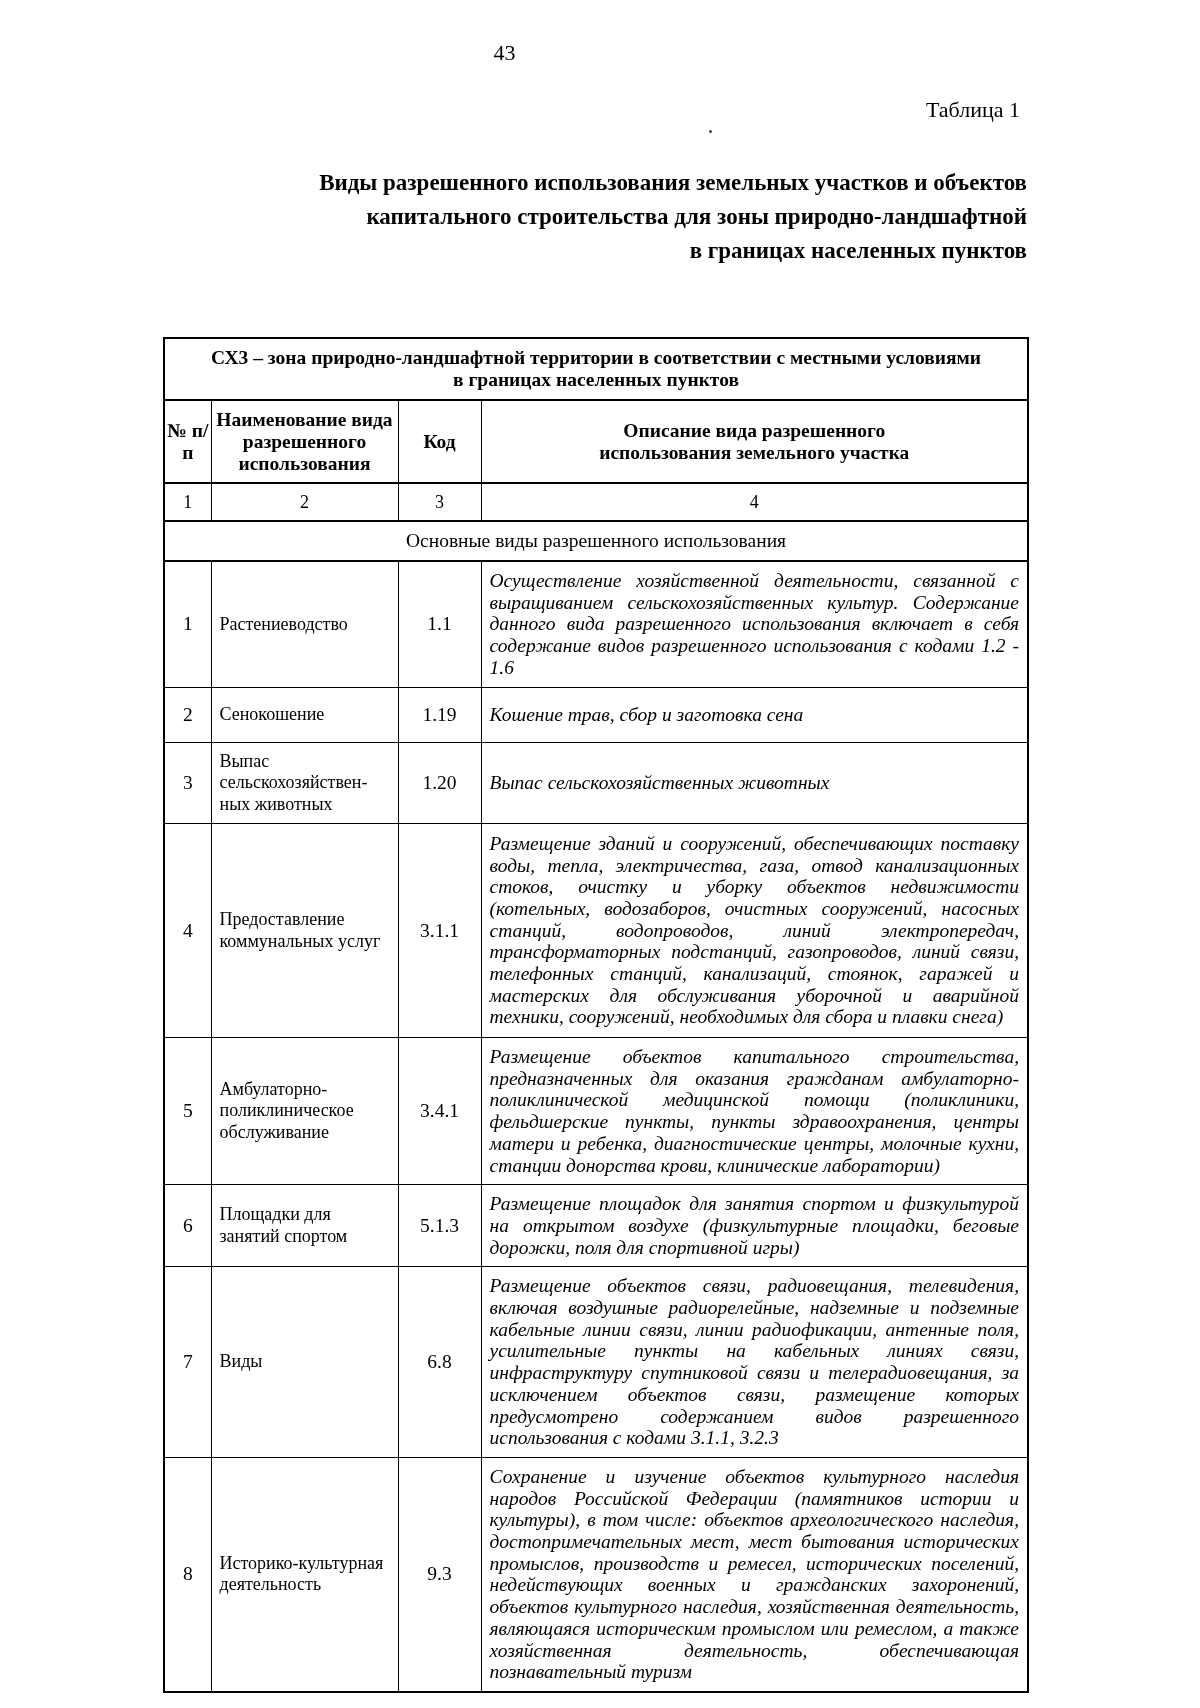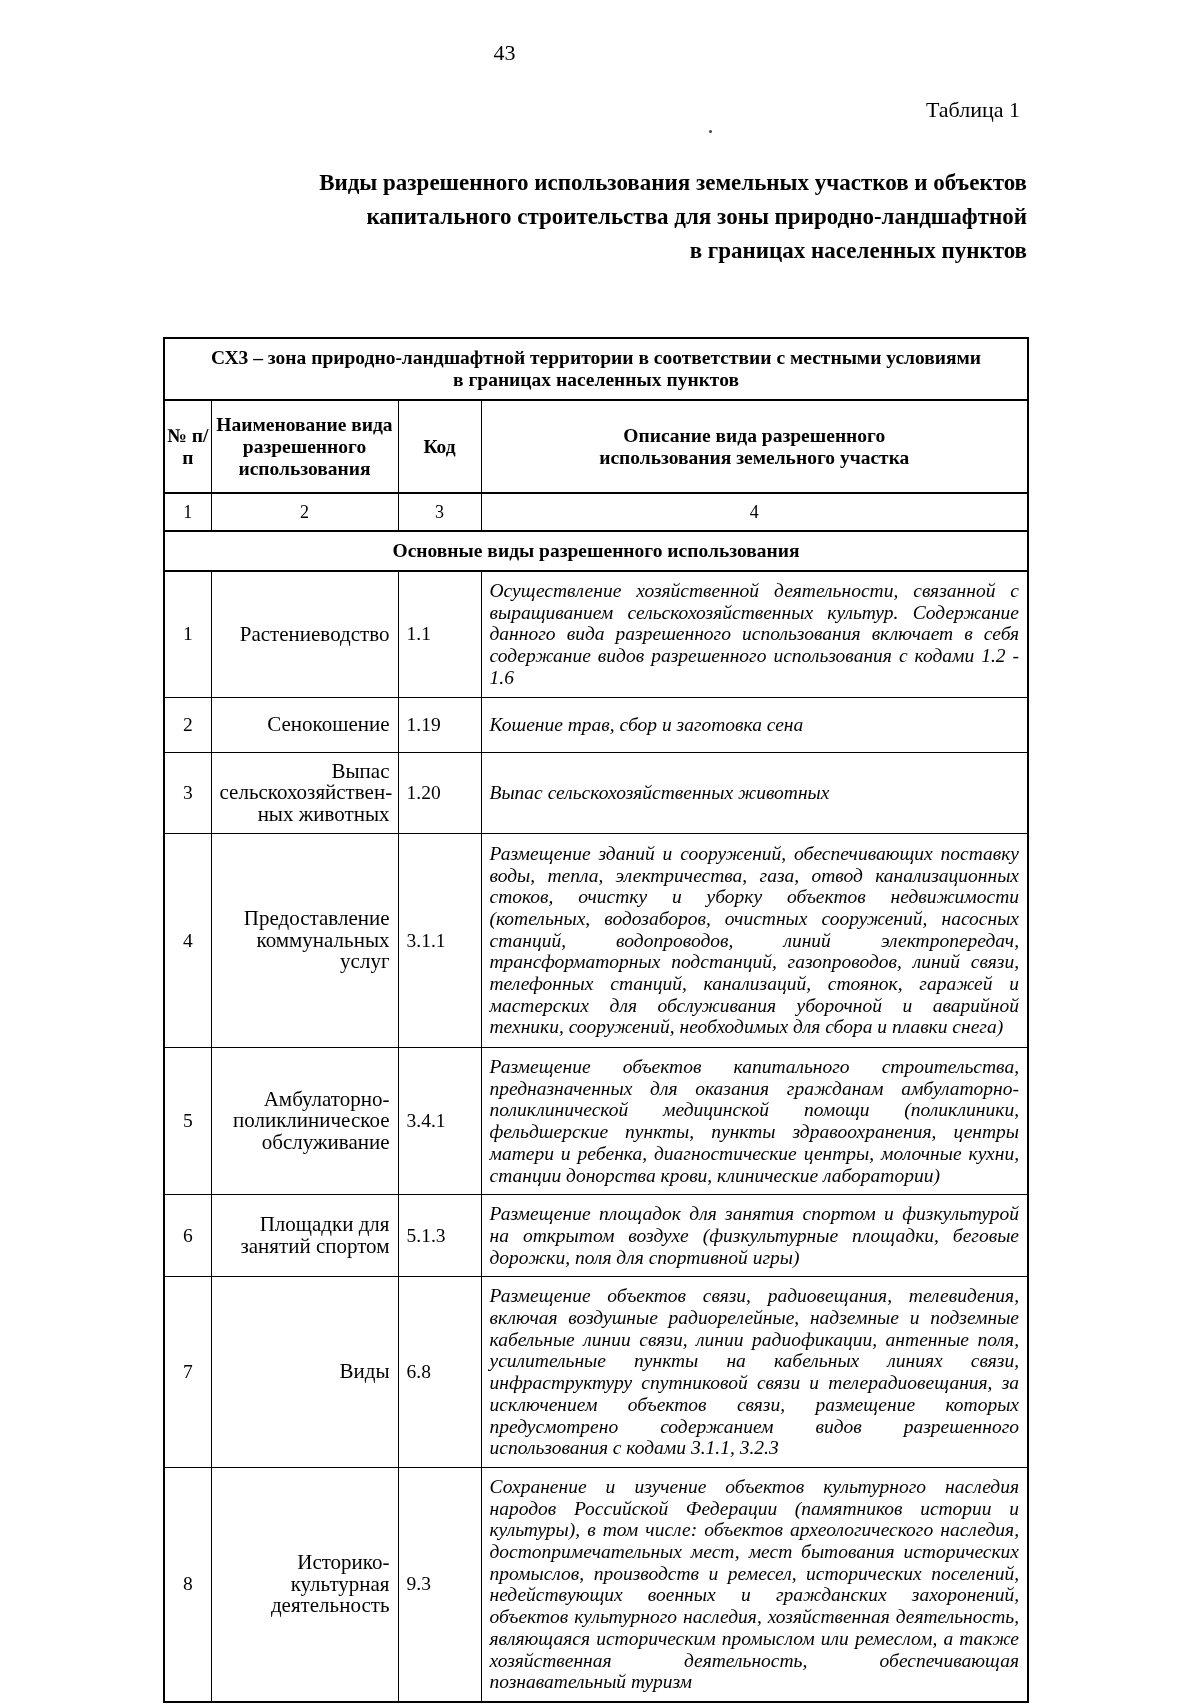"№ п/п" tr.head-row { height: 93px -> 83px }
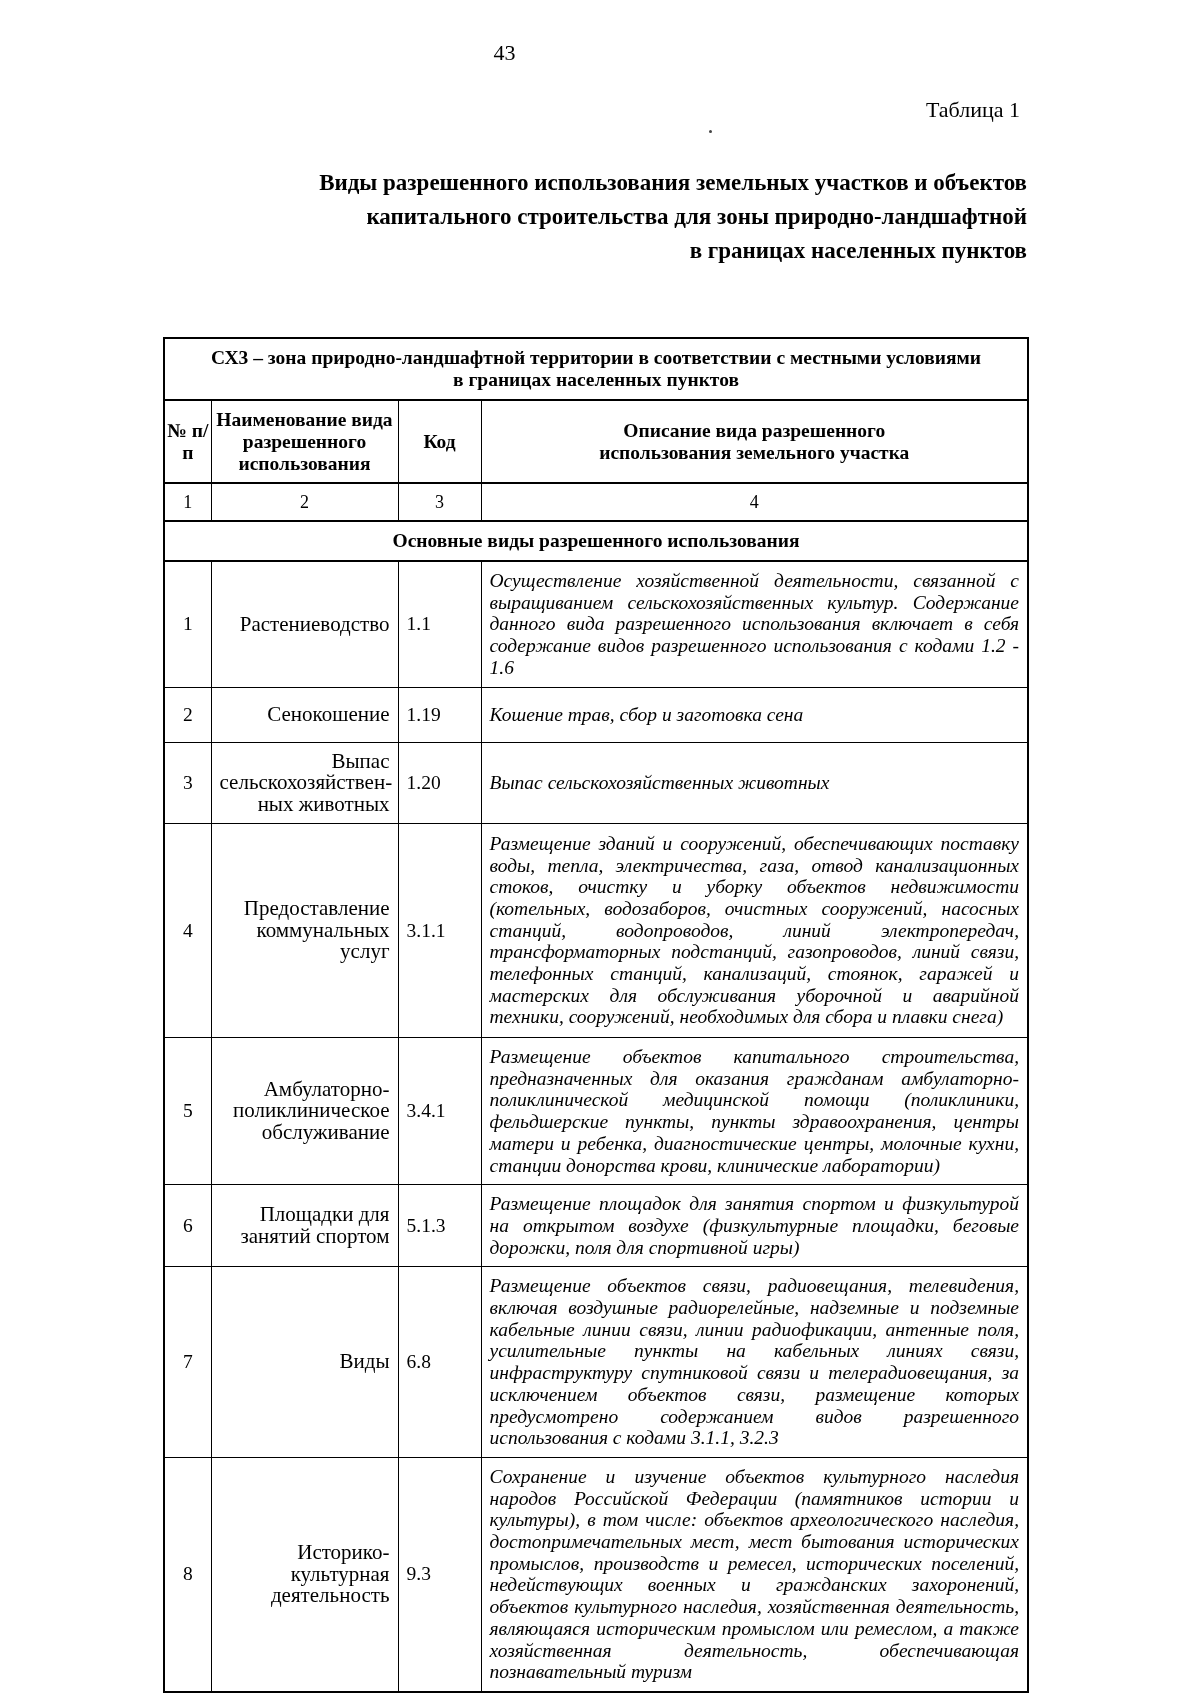"Основные виды разрешенного использования" .section-row td { font-weight: bold -> normal }
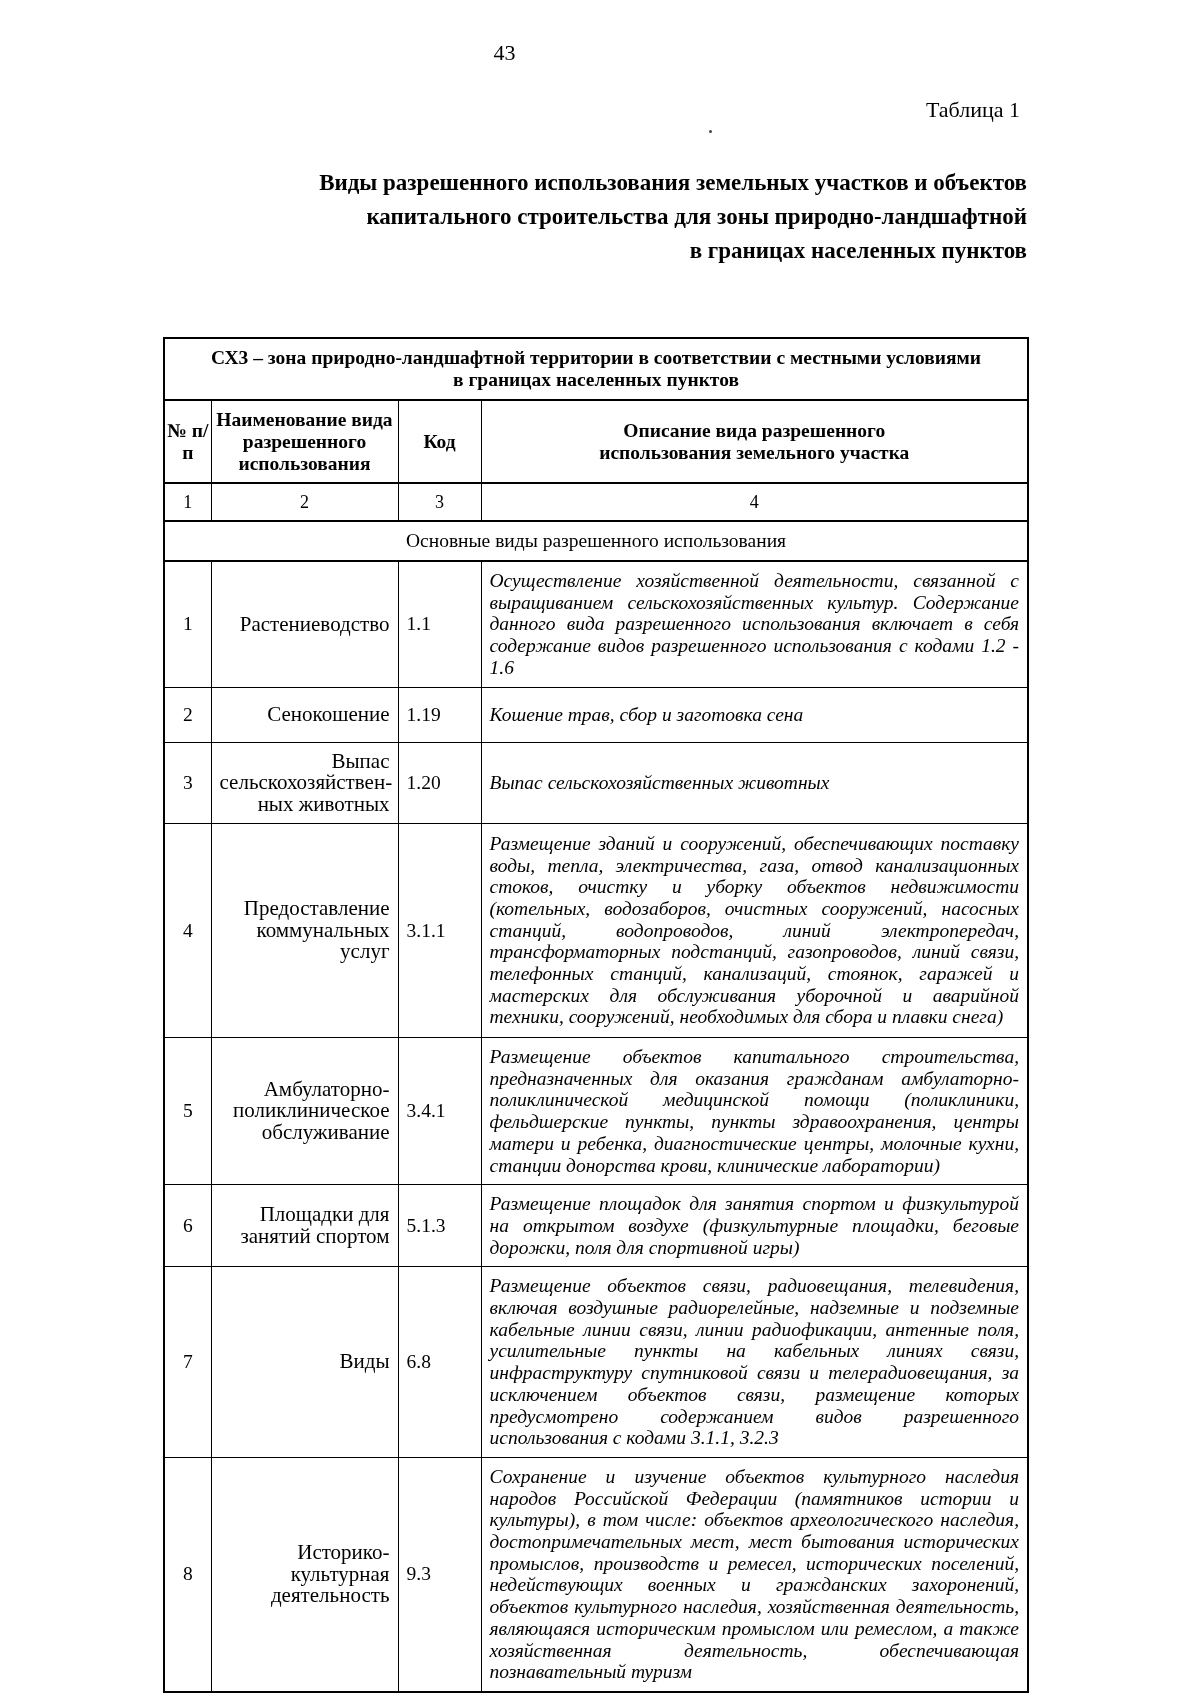"Растениеводство" .name-cell { font-size: 21px -> 18px; text-align: right -> left }
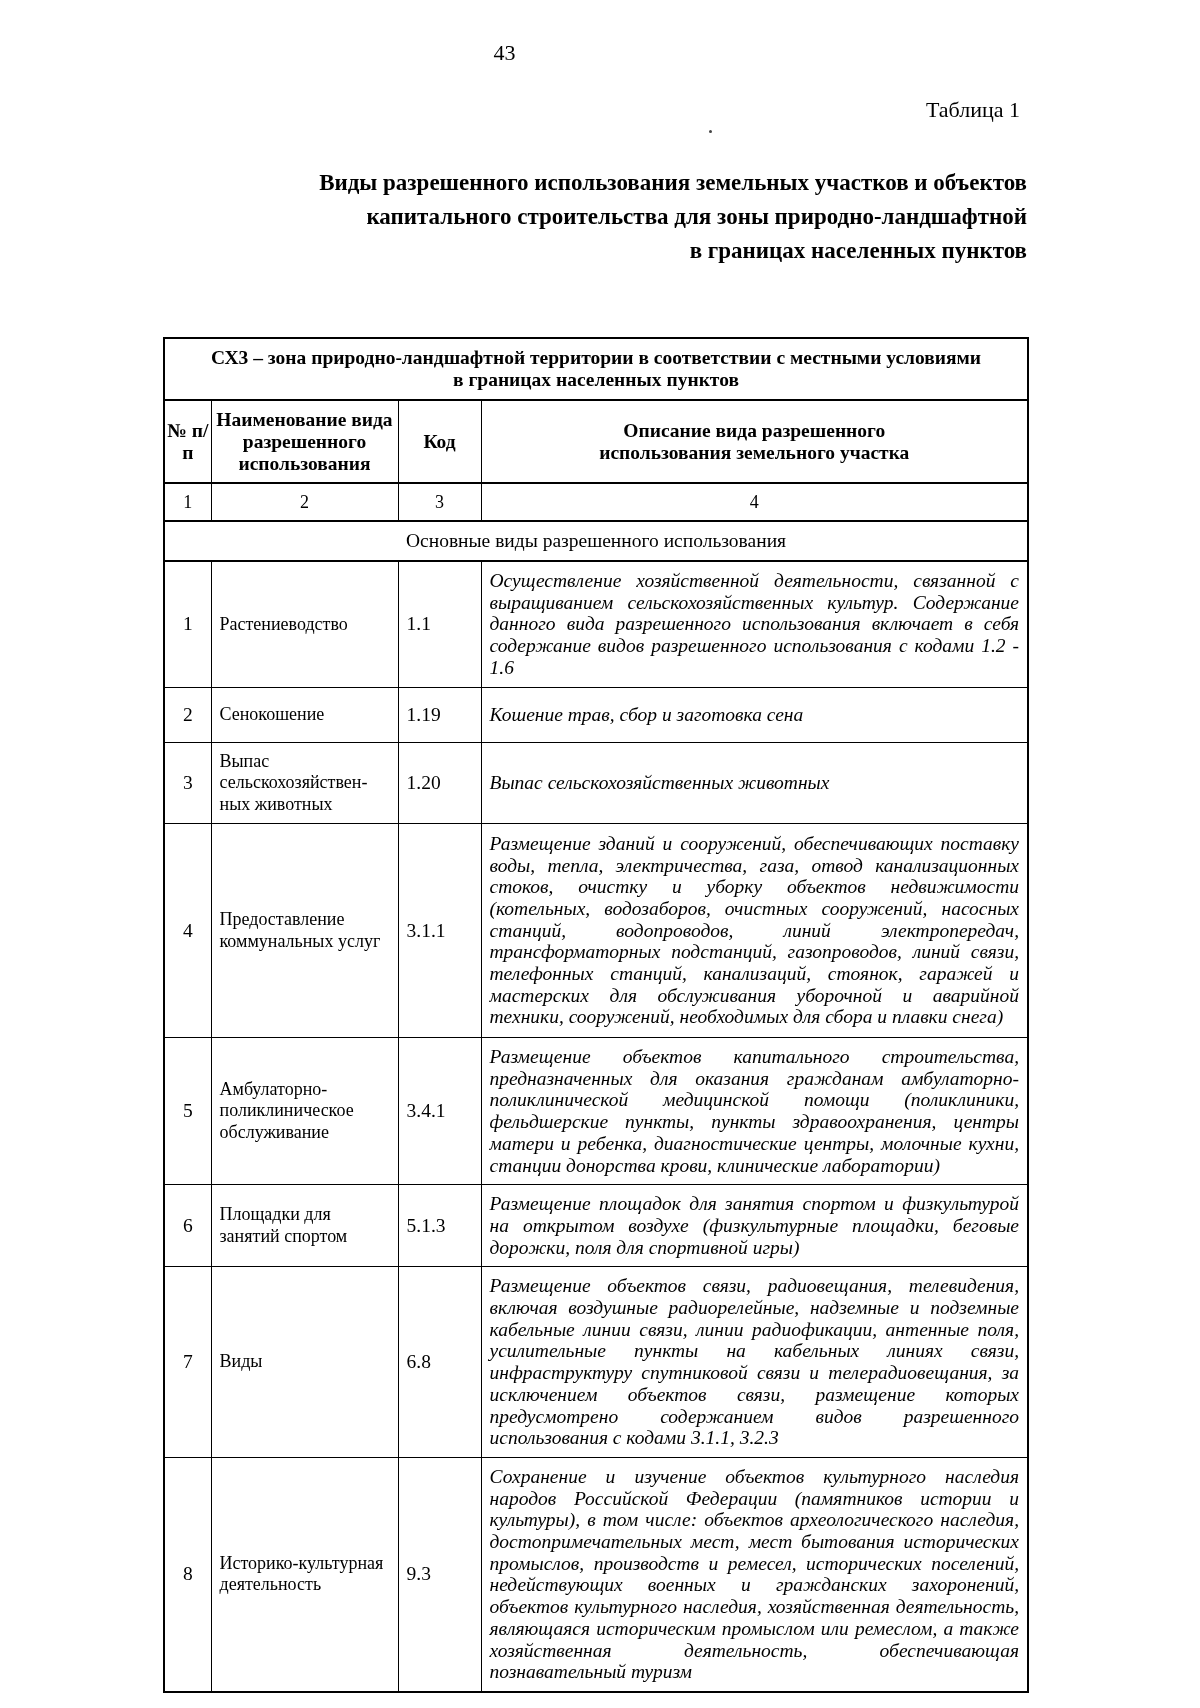"1.1" .code-cell { text-align: none -> center }
